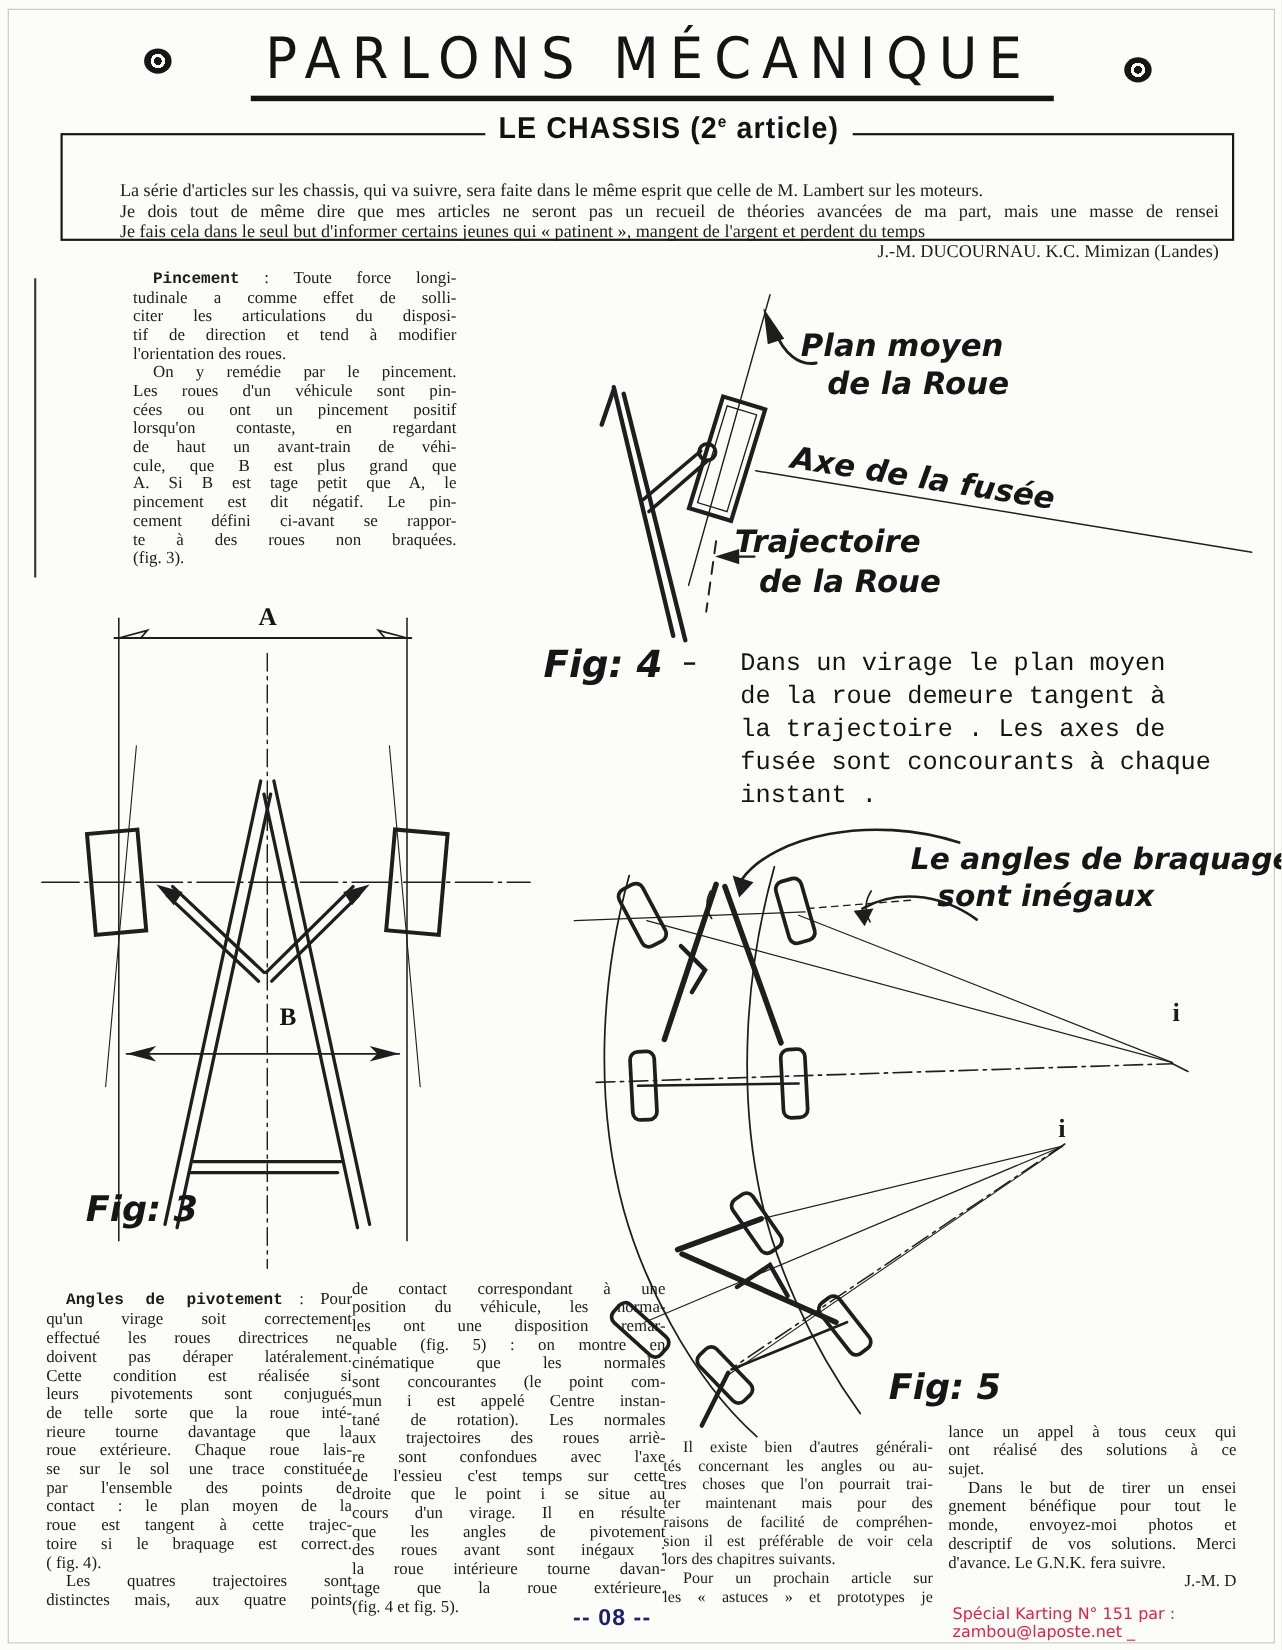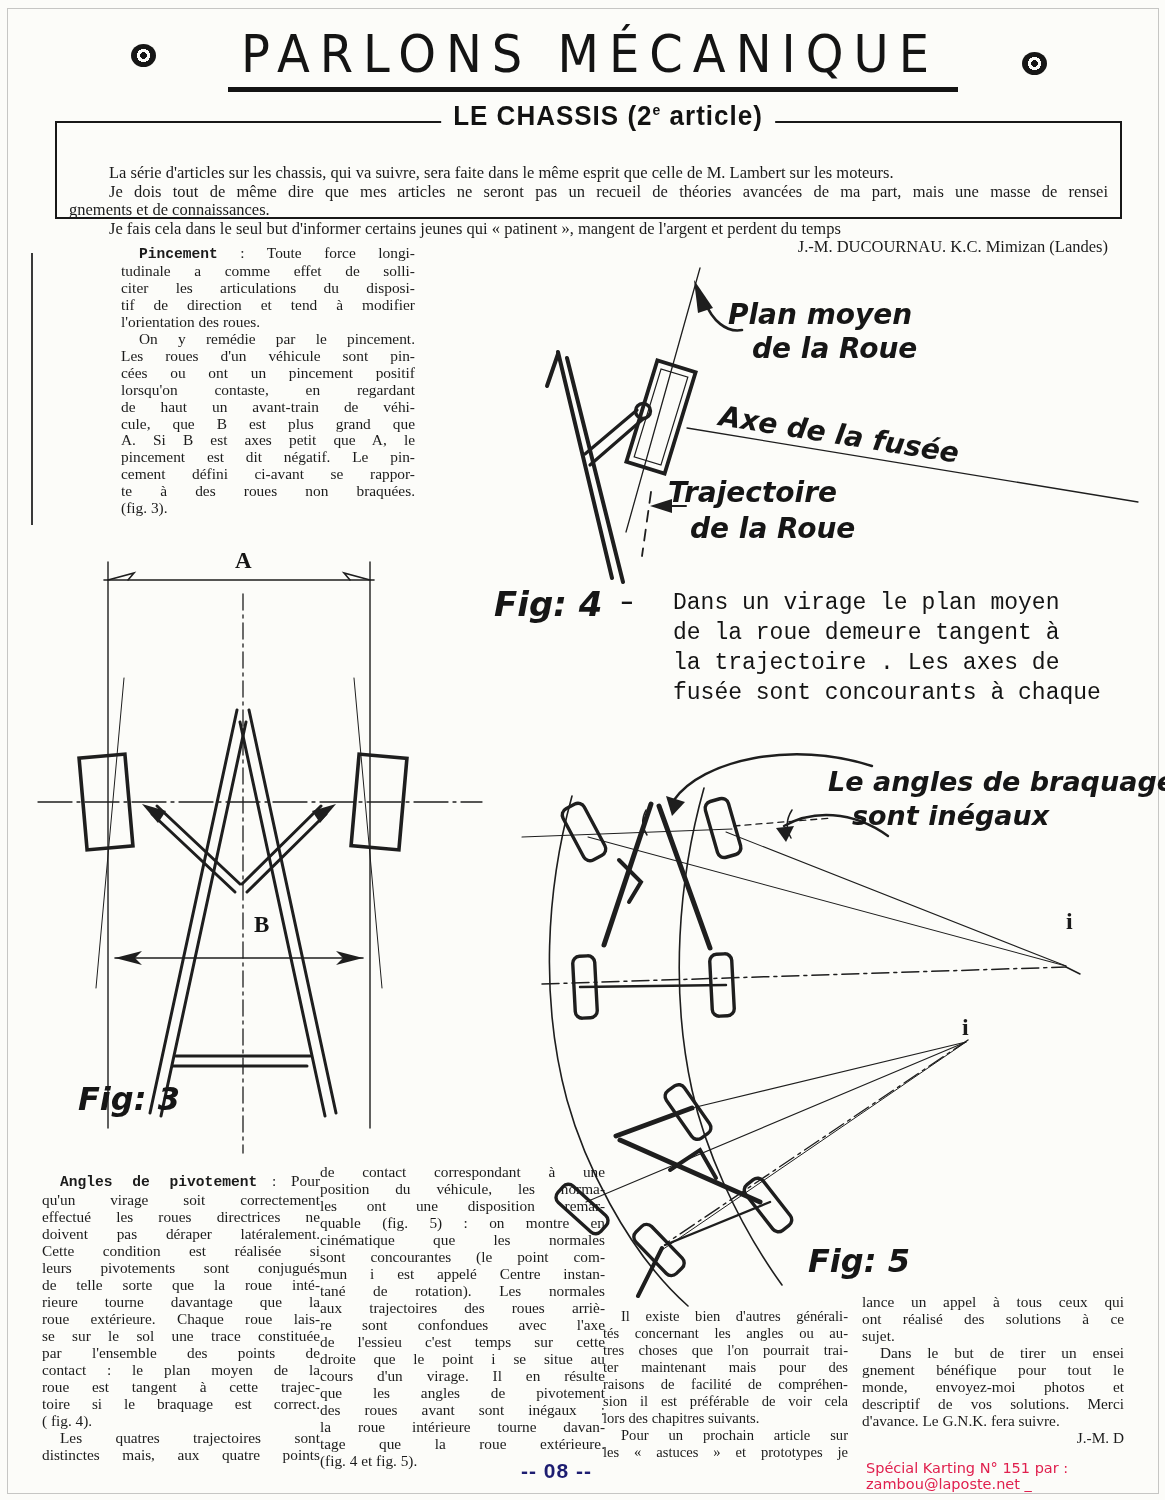"gnements et de connaissances." div.ln { html: <div>gnements et de connaissances.</div> -> none }
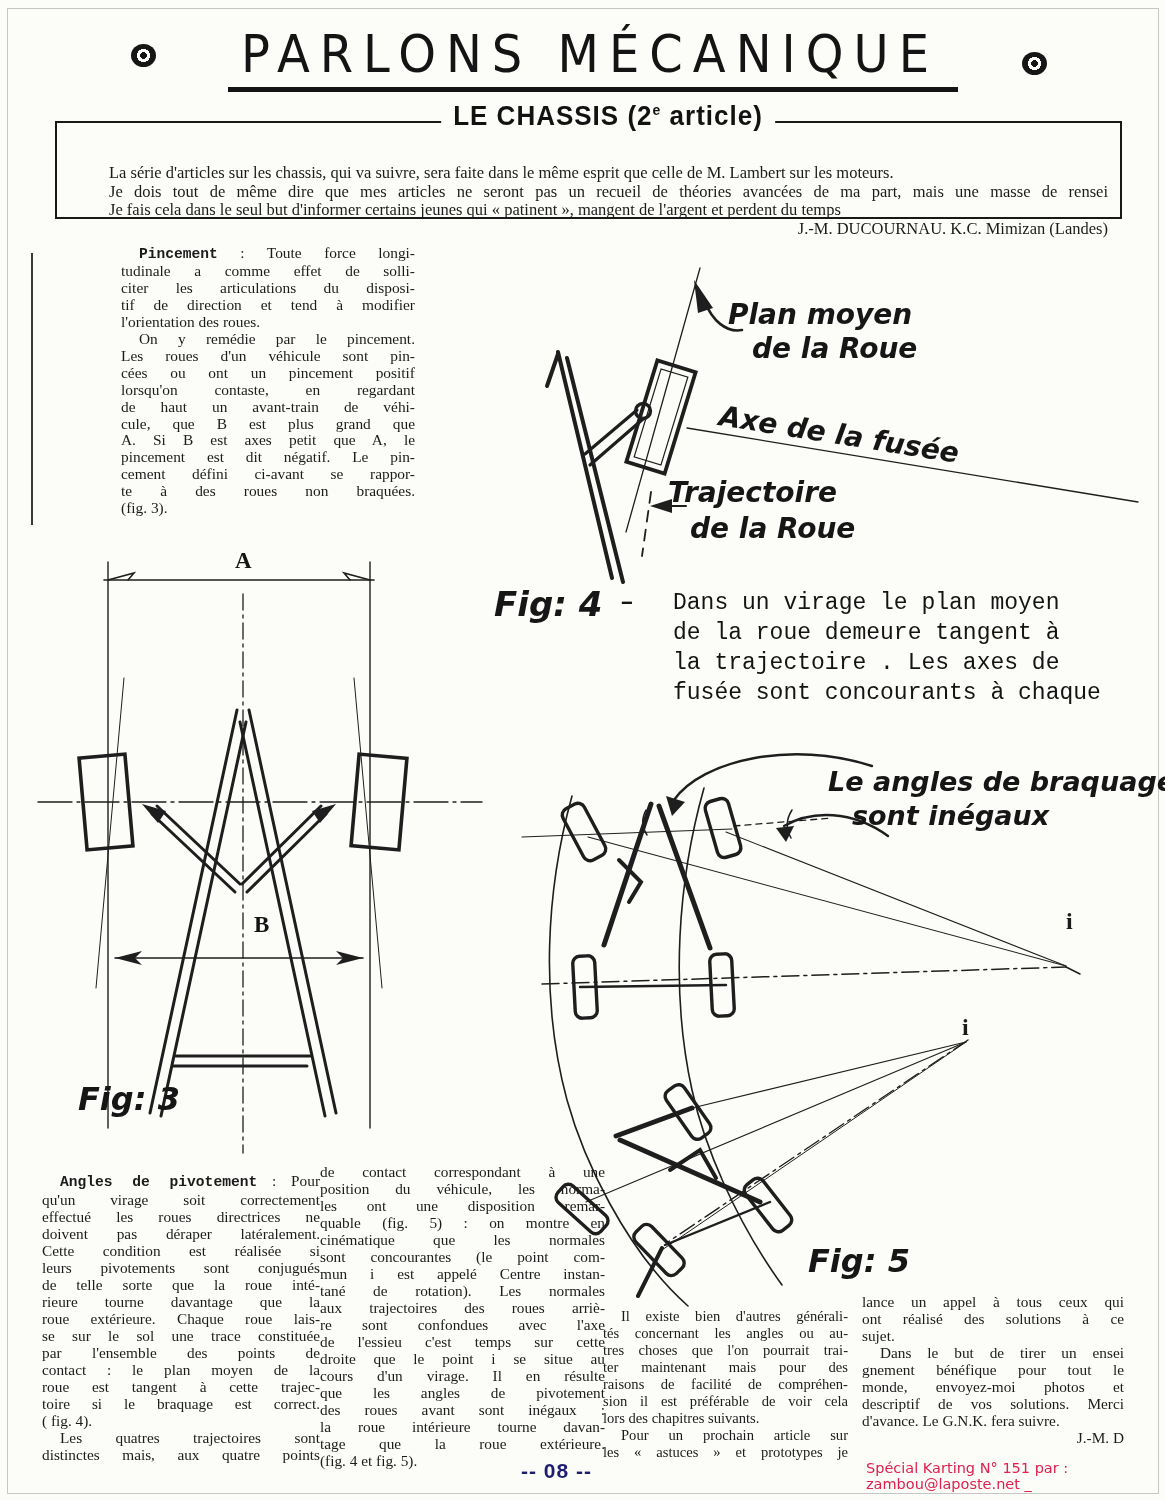"A. Si B est axes" div.ln { text: axes -> tage }
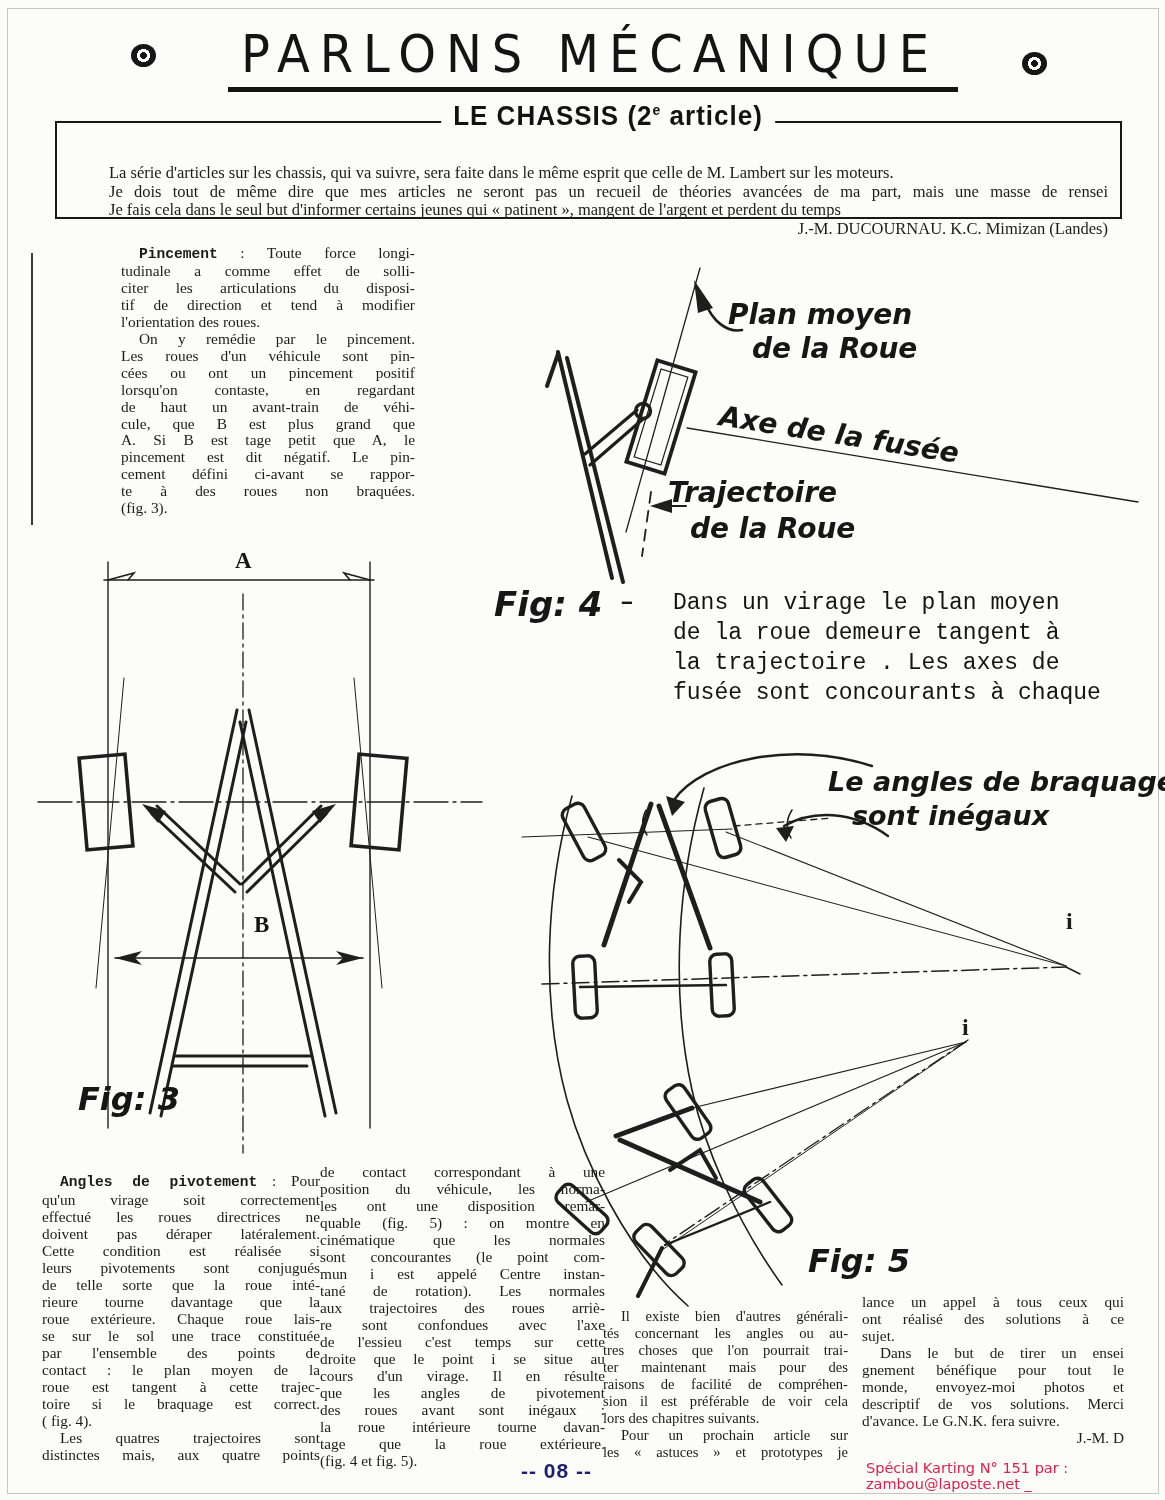"instant ." div { html: none -> <div>instant .</div> }
